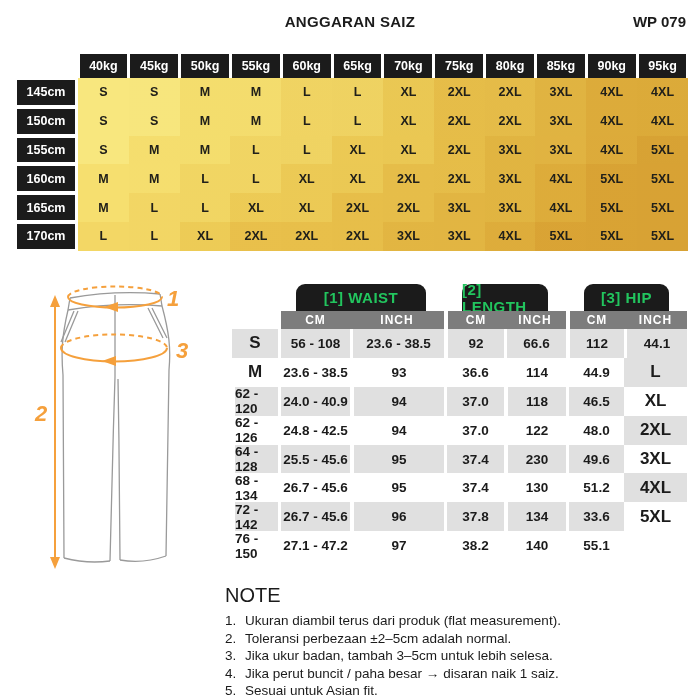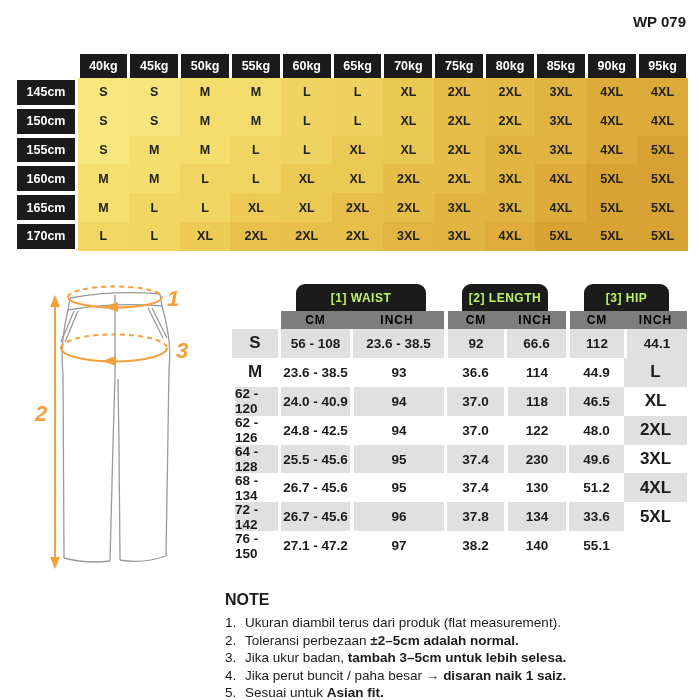"ANGGARAN SAIZ" div.title { html: none -> <div>ANGGARAN SAIZ</div> }
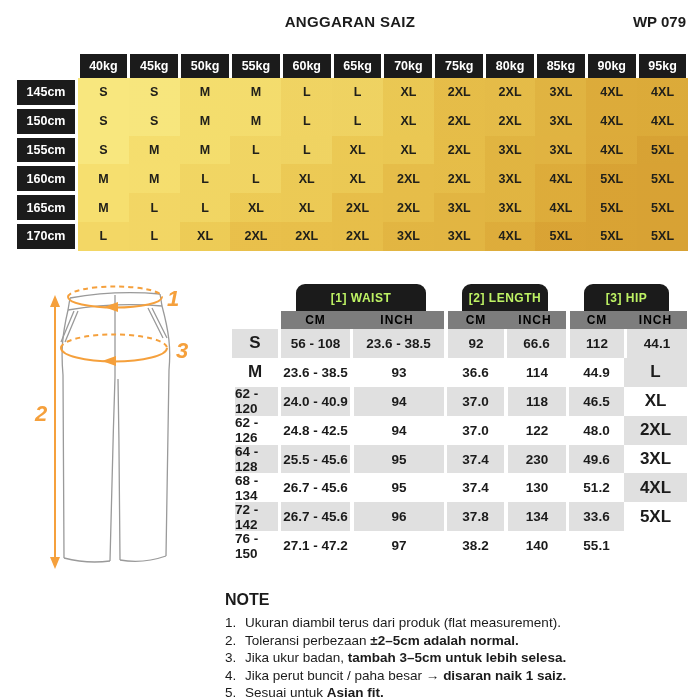"[1] WAIST" .ghead { color: #bef264 -> #22c55e; font-size: 12px -> 15px }
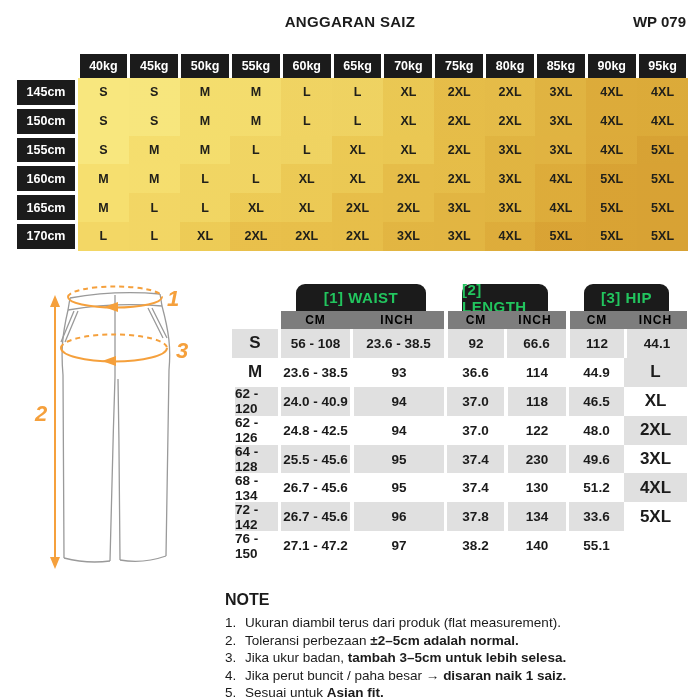"CM" .uhead { color: #000000 -> #ffffff }
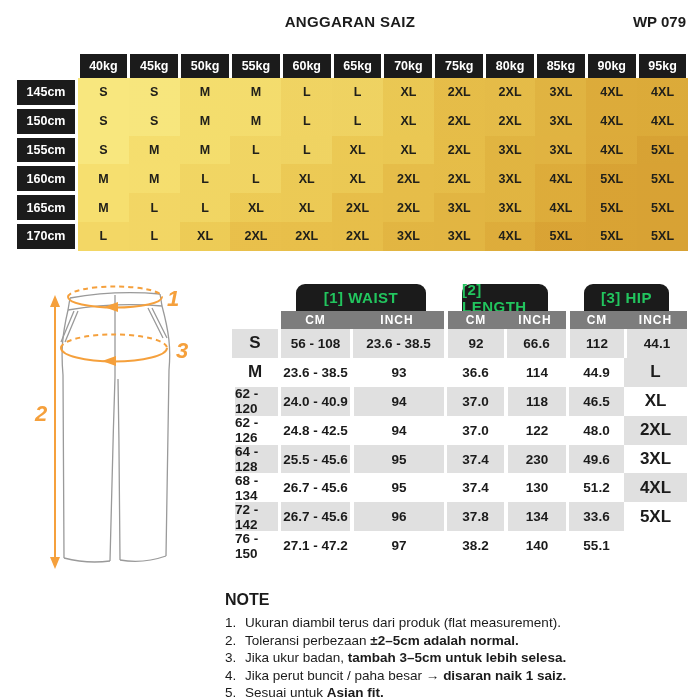"NOTE" .notes h3 { font-size: 16px -> 20px; font-weight: bold -> normal; margin: 15px 0 5px 0 -> 8px 0 5px 0 }
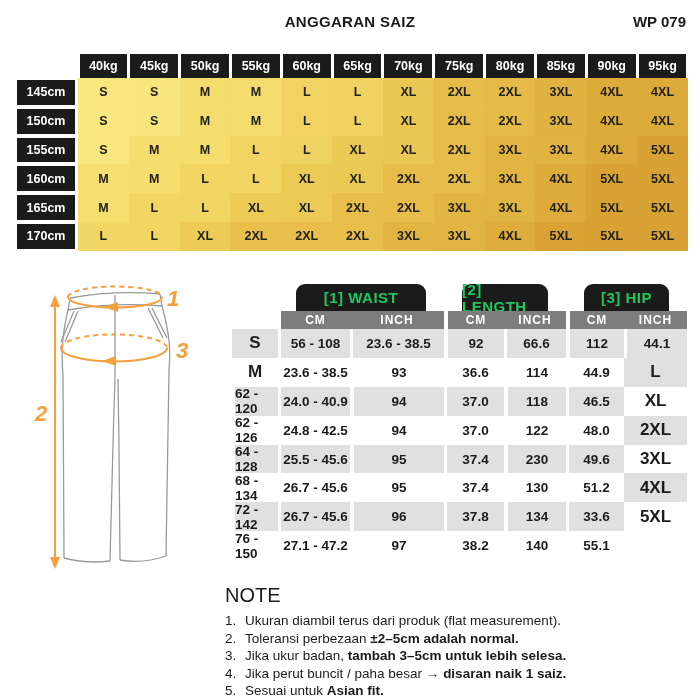"±2–5cm adalah normal." .notes strong { font-weight: bold -> normal }
